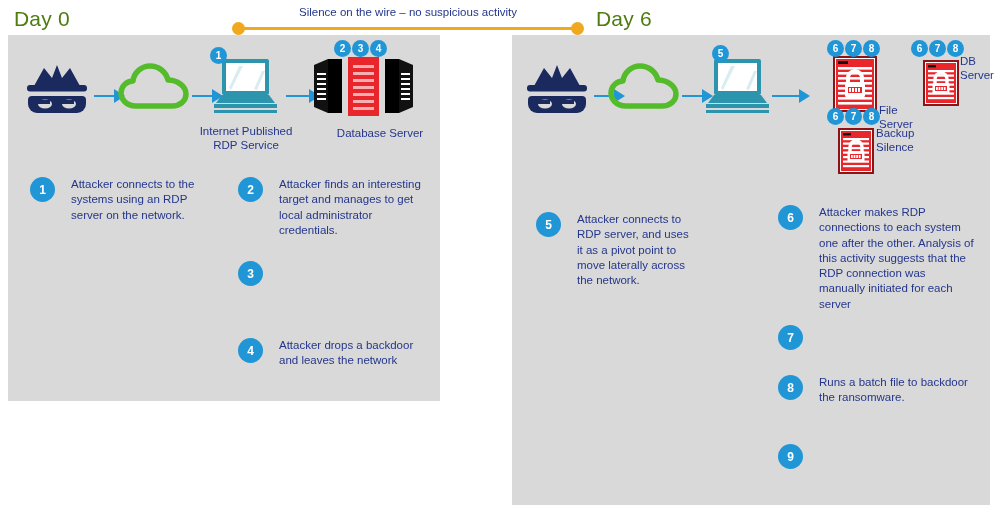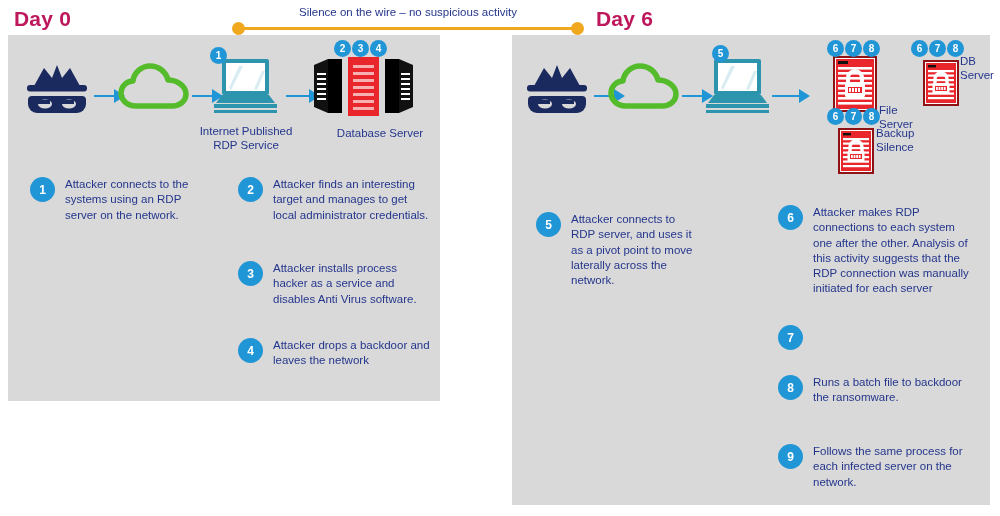"Day 0" .day-title { color: #be185d -> #4d7c0f; font-weight: bold -> normal }
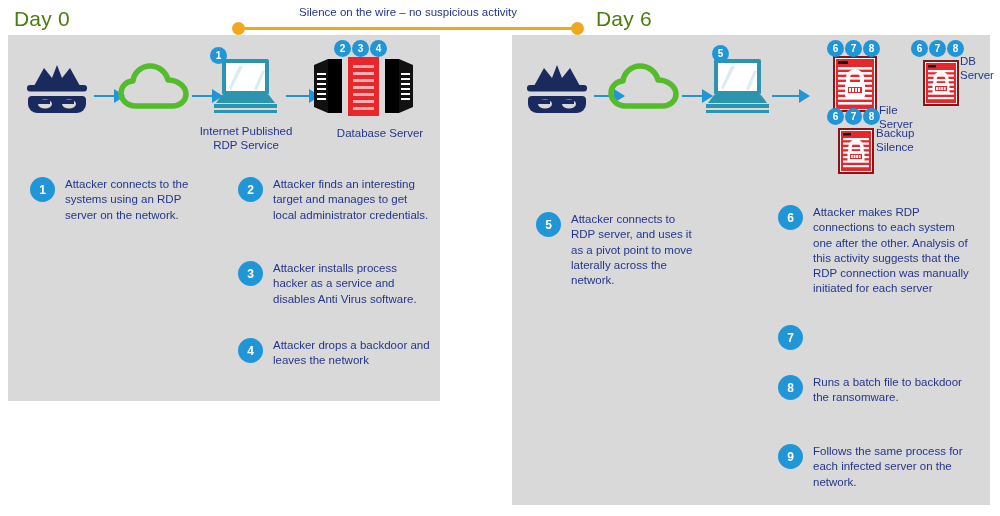"Attacker connects to the systems" .step .txt { margin-left: 10px -> 16px }
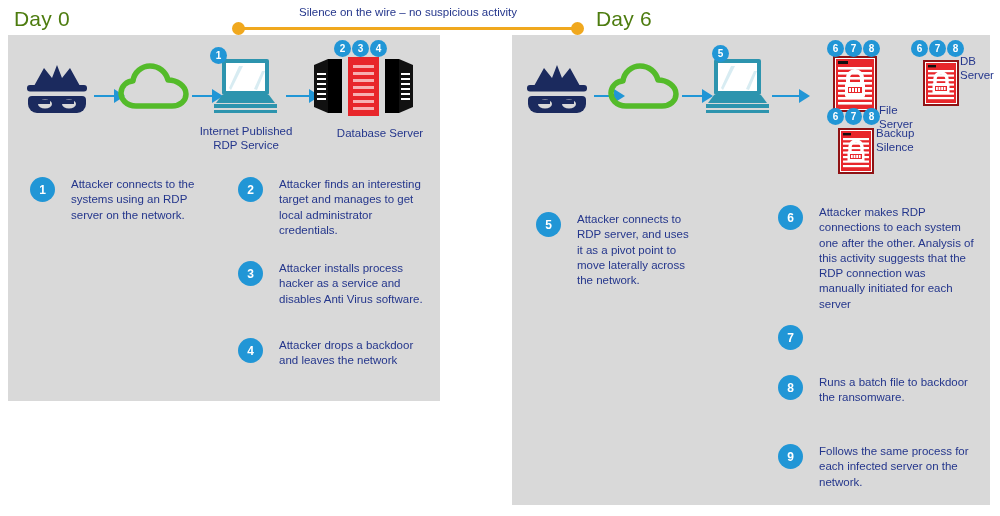"Attacker installs process hacker as" div.txt { html: <div>Attacker installs process hacker as a service and disables Anti Virus software.</div> -> none }
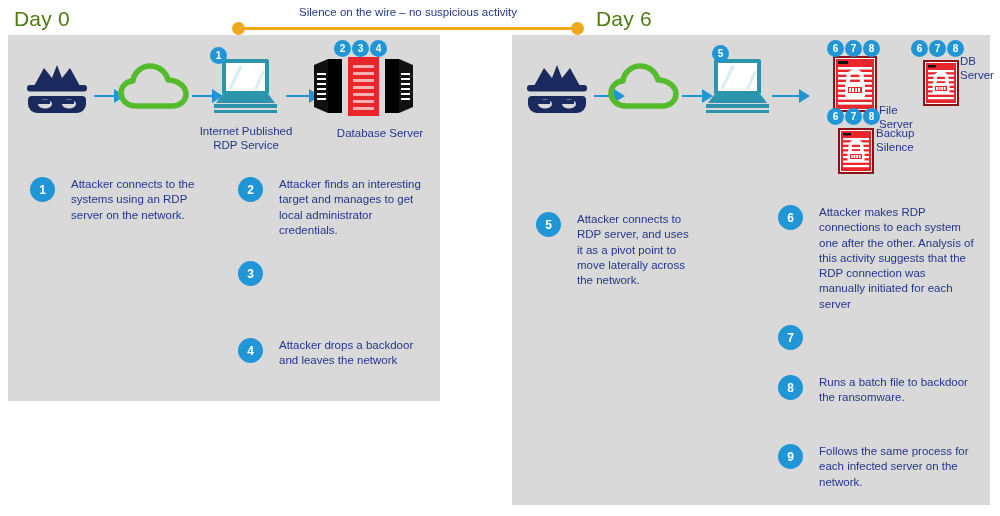"Follows the same process for" div.txt { html: <div>Follows the same process for each infected server on the network.</div> -> none }
